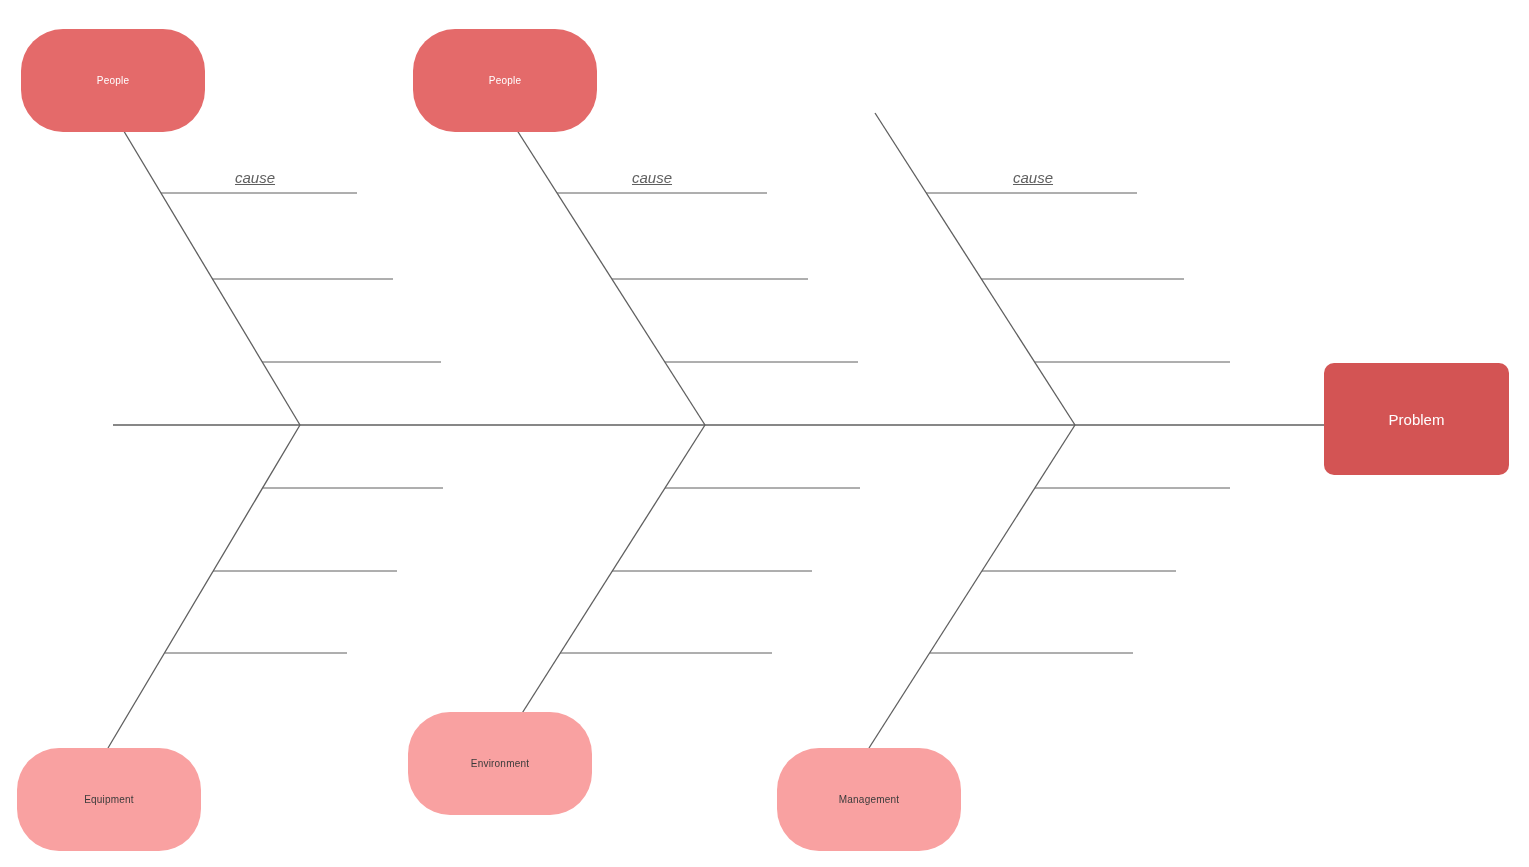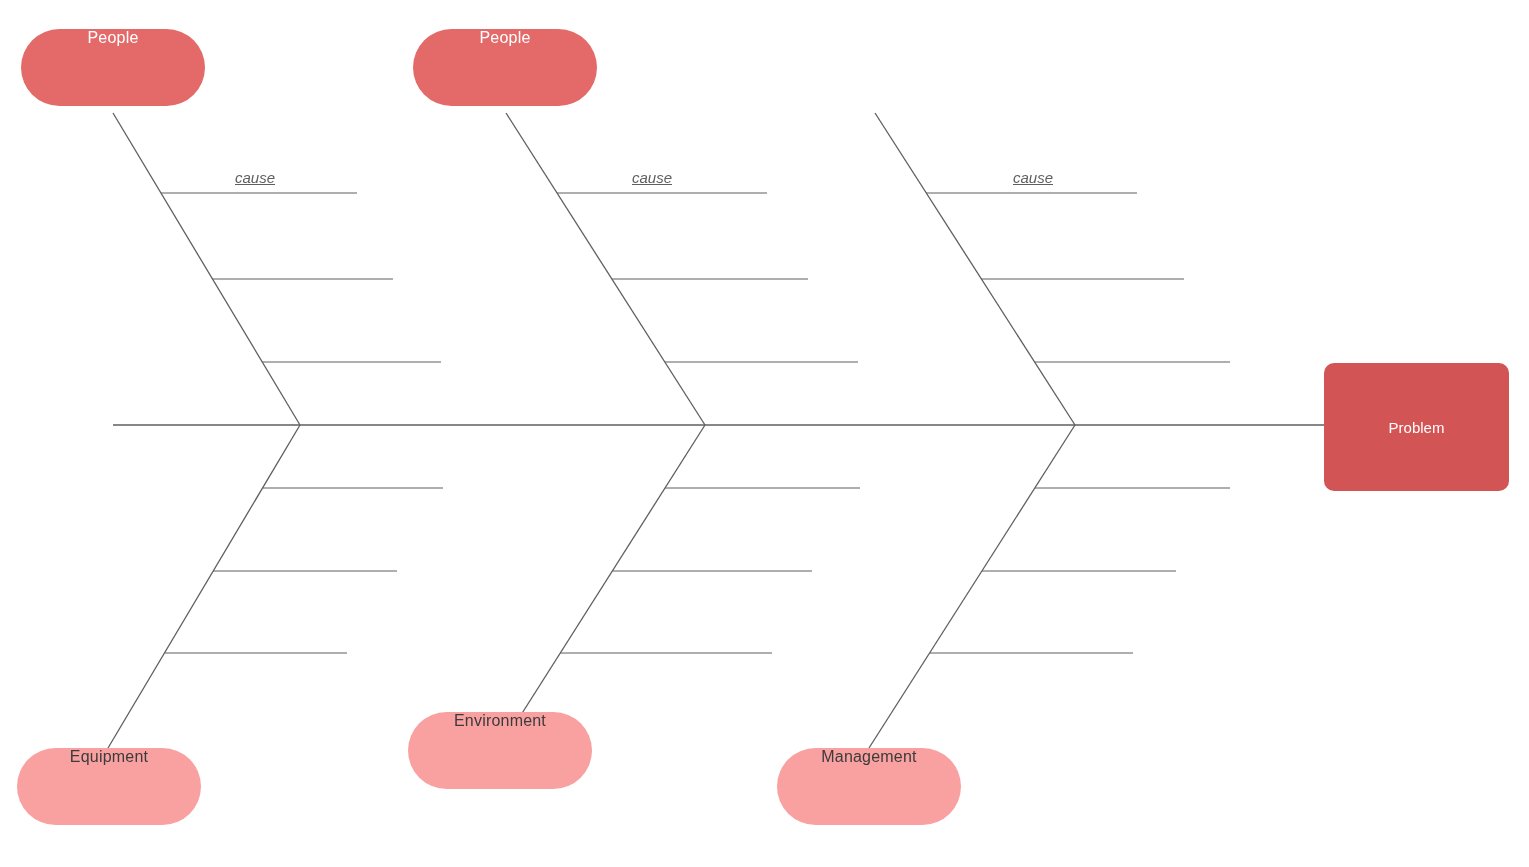"People" .pill { align-items: none -> center; font-size: 16px -> 10px; height: 77px -> 103px }
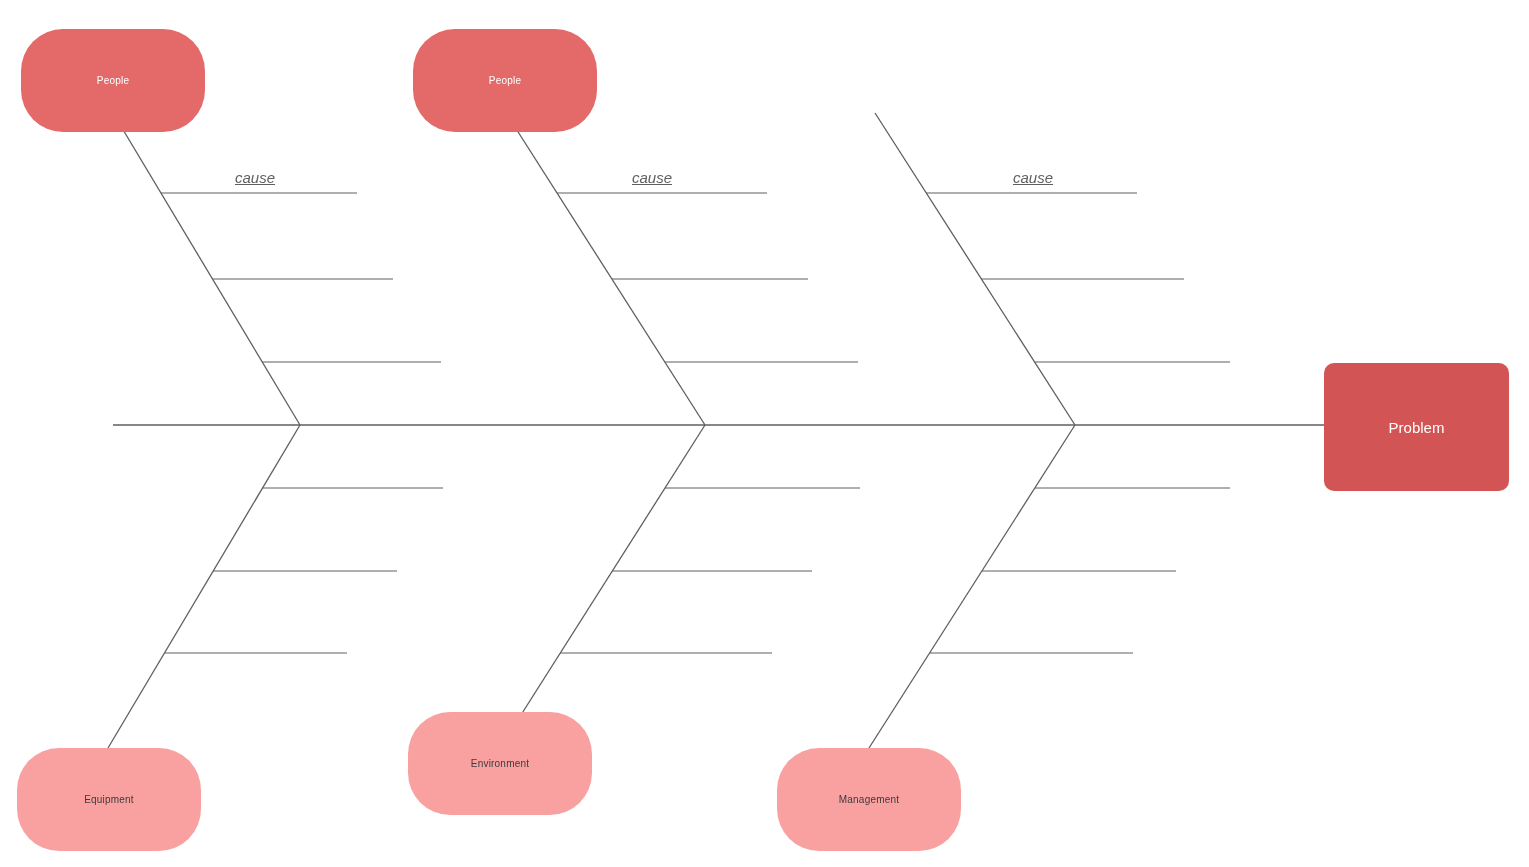"Problem" .problem-box { height: 128px -> 112px }
